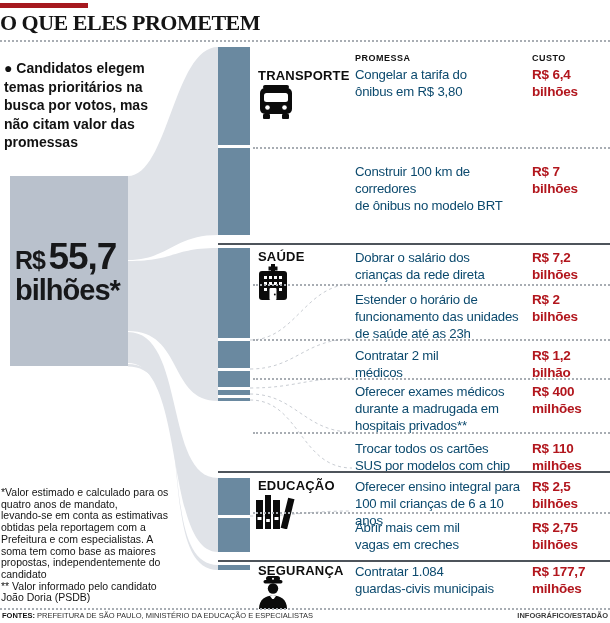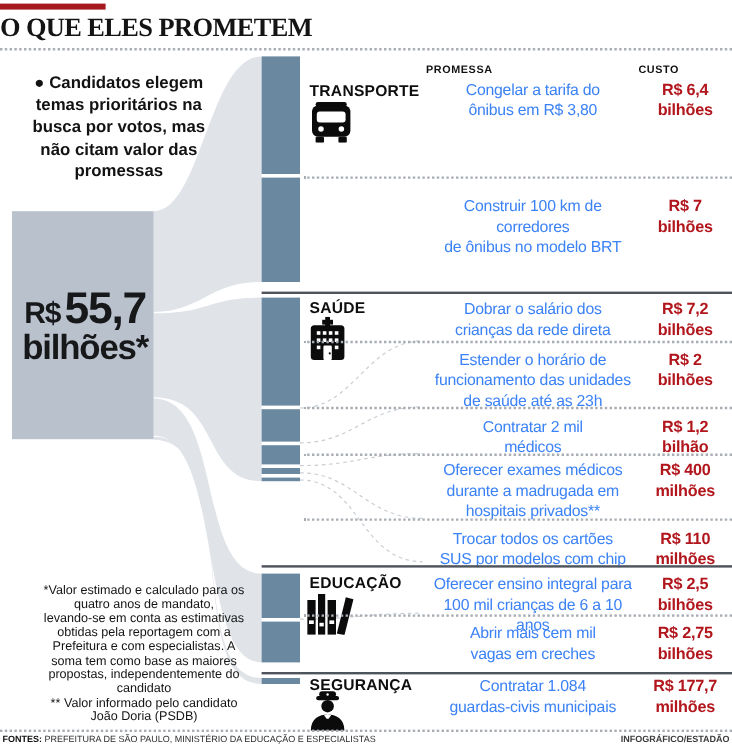"O QUE ELES PROMETEM" .abs { text-align: center -> none }
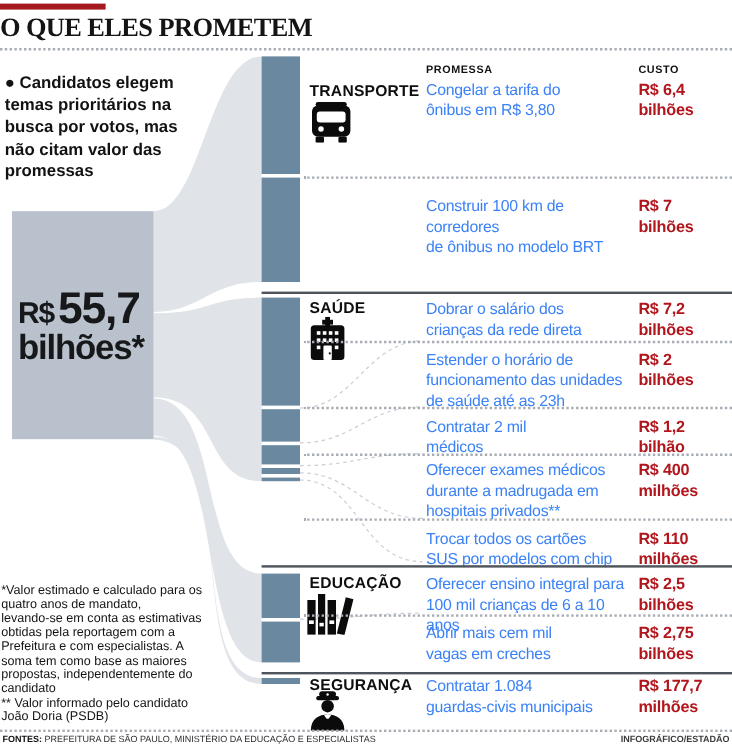"Congelar a tarifa do" .promise { color: #3b82f6 -> #0c4a6e }
